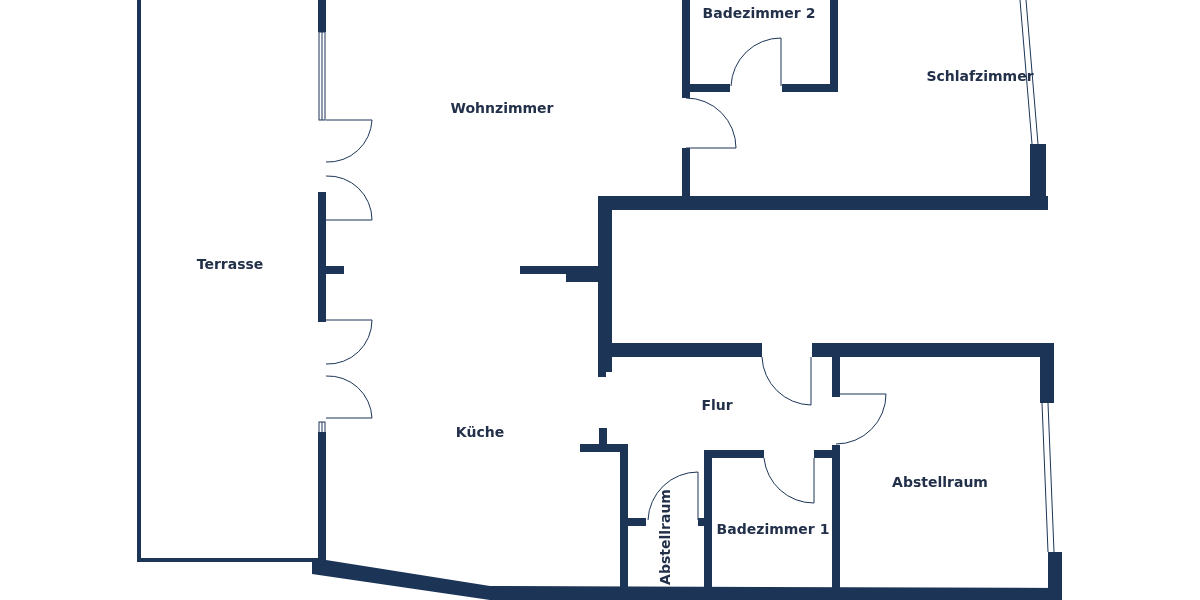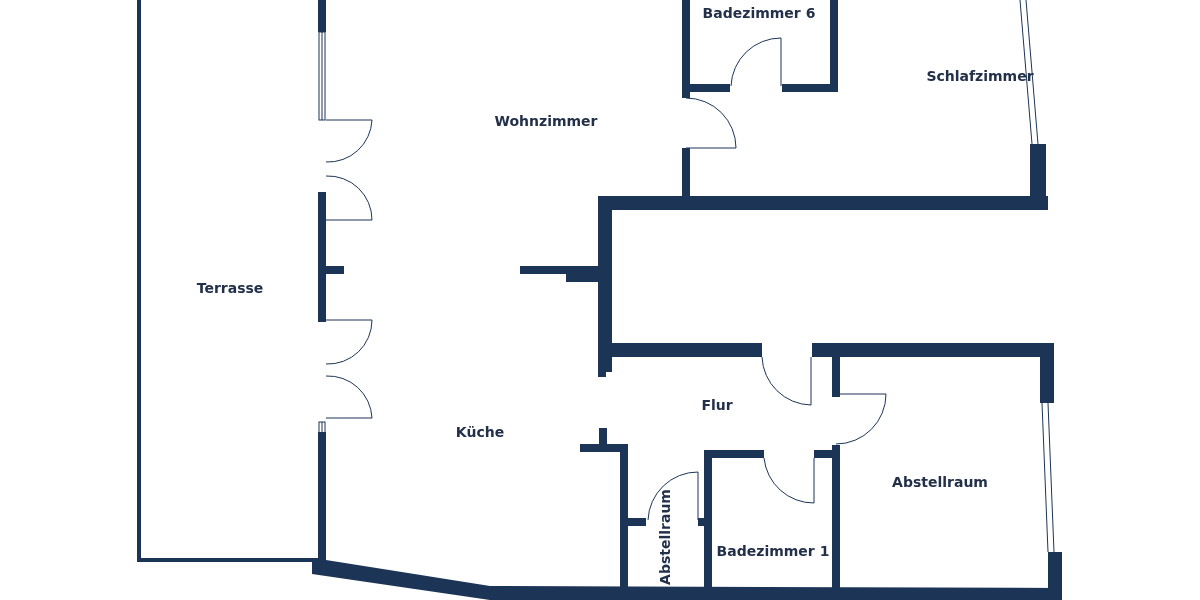"Badezimmer 6" div.lbl { text: 6 -> 2 }
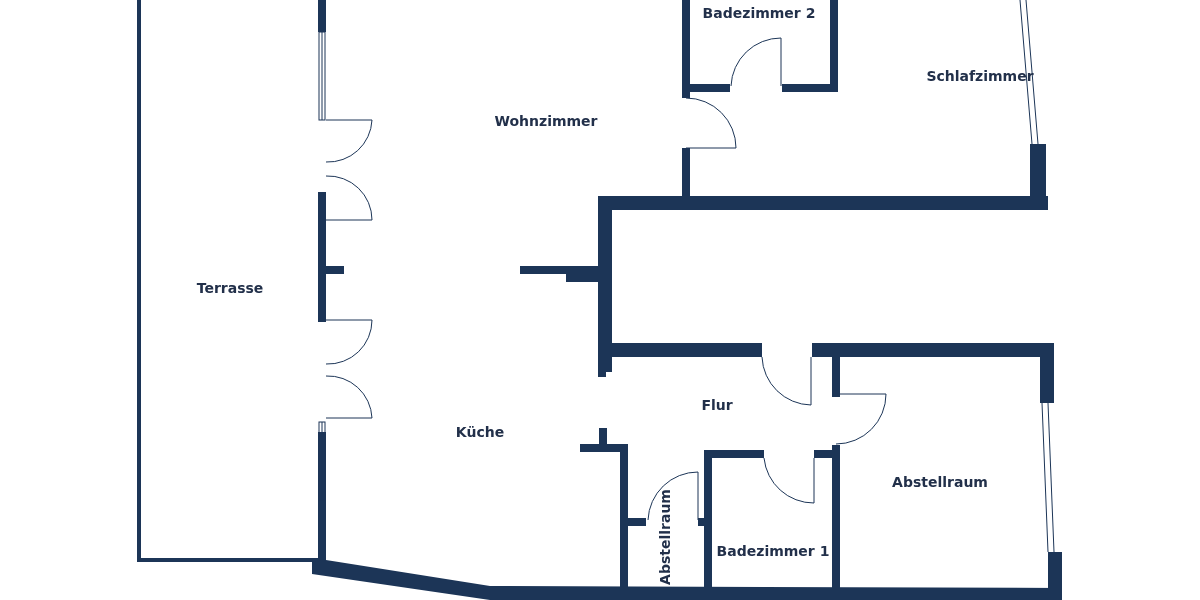"Wohnzimmer" div.lbl { margin-left: 44px -> none; top: 121px -> 108px }
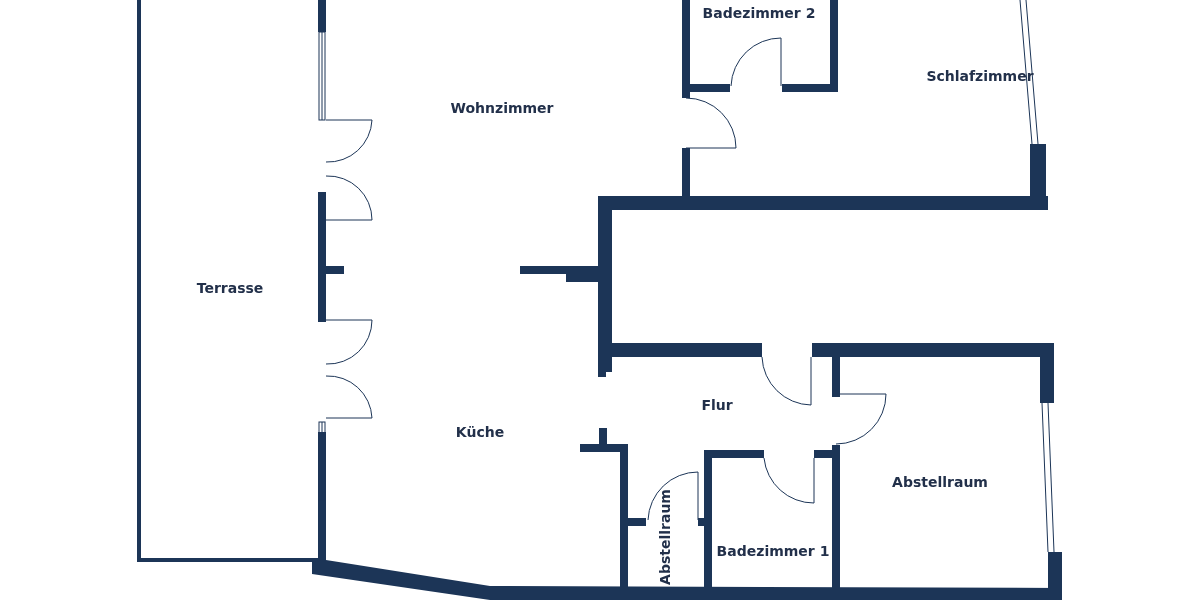"Terrasse" div.lbl { margin-top: 24px -> none }
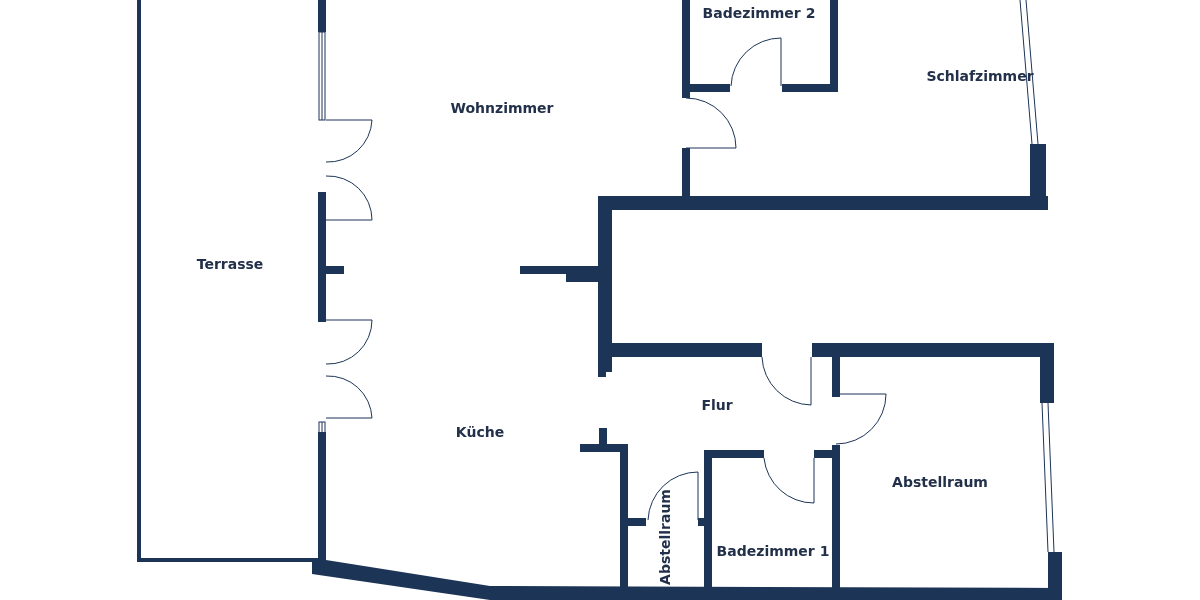"Badezimmer 1" div.lbl { margin-top: 22px -> none }
